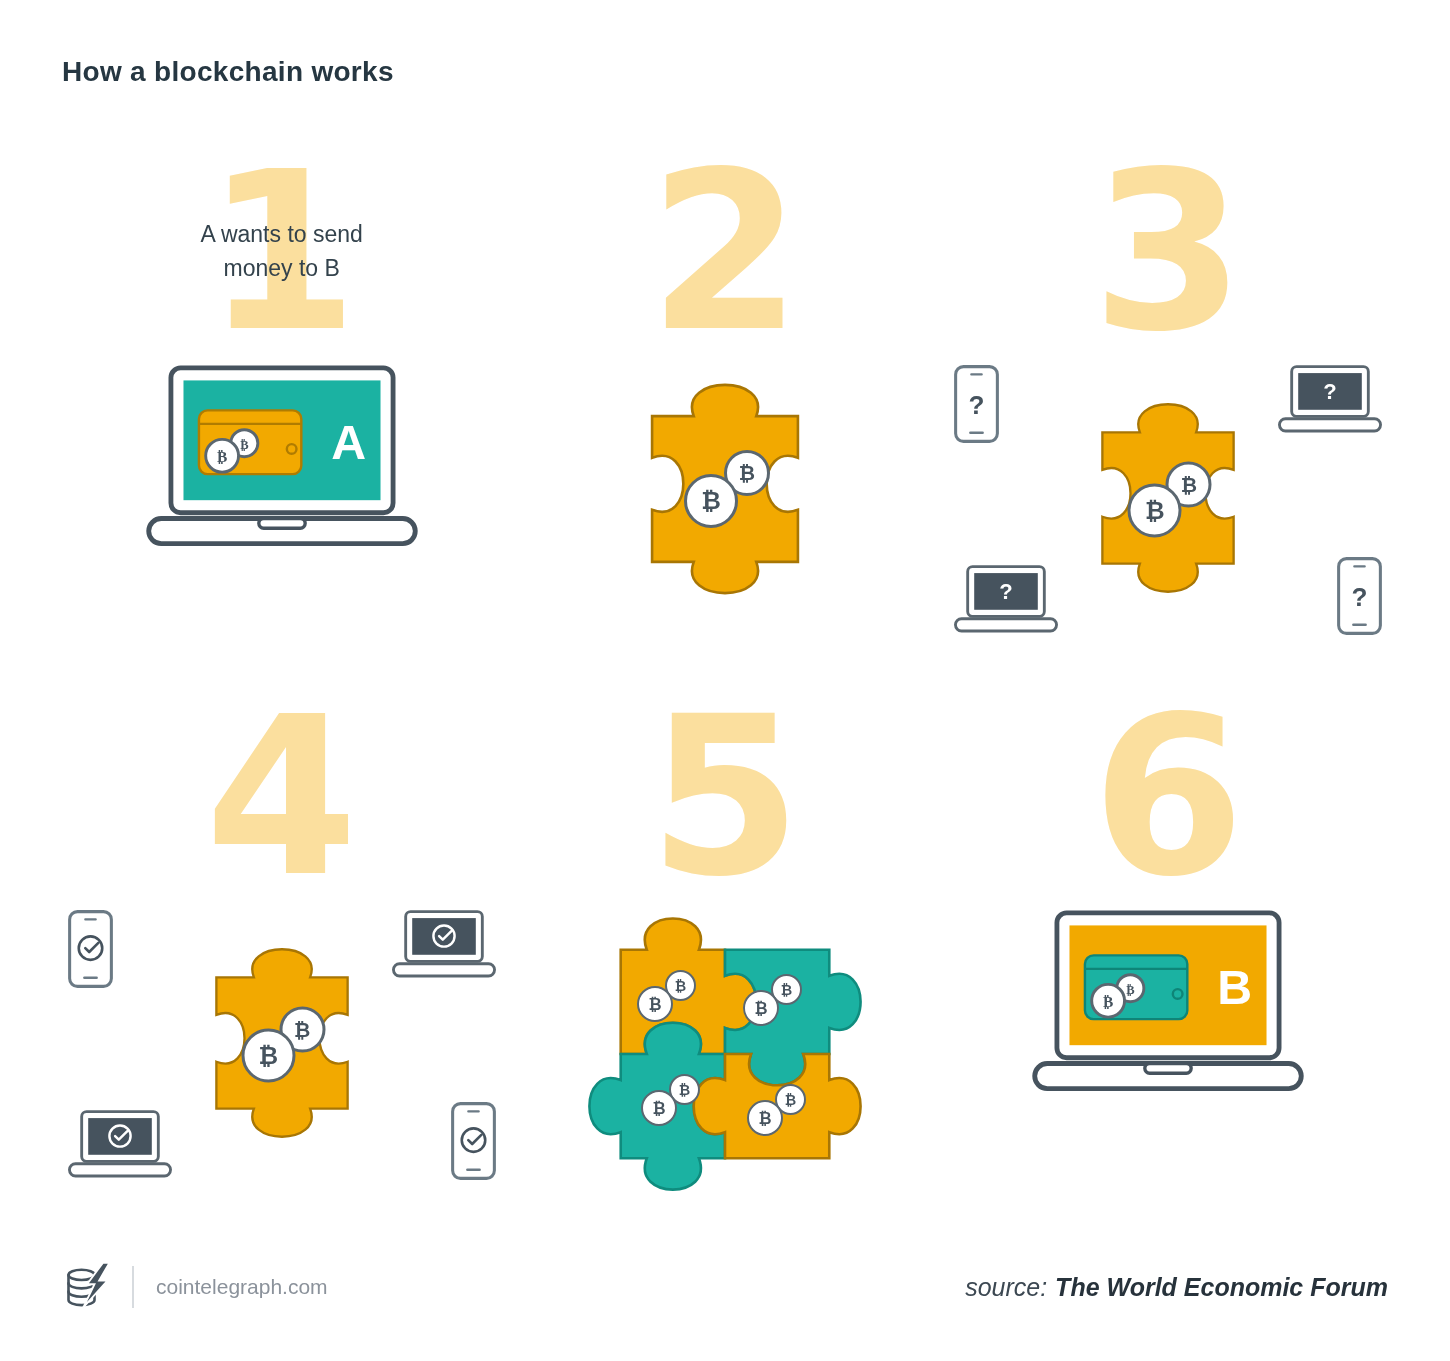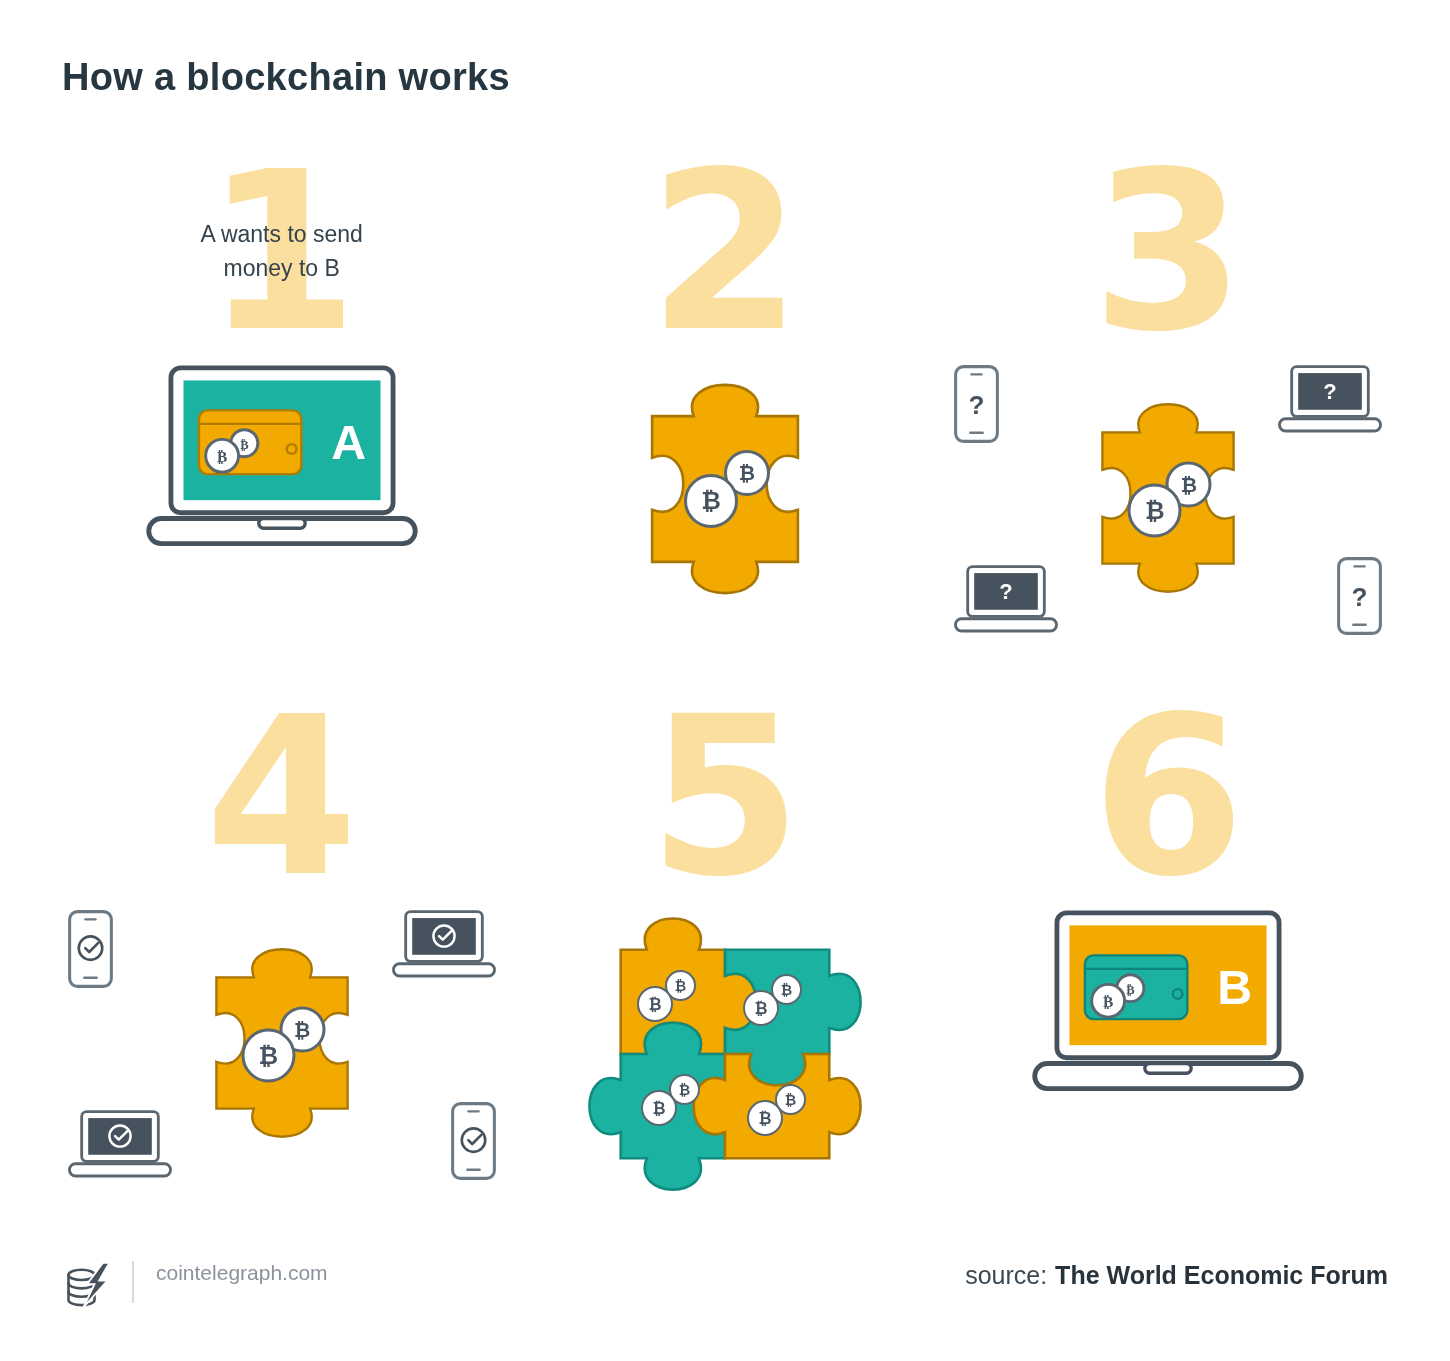"How a blockchain works" .title { font-size: 38px -> 28px }
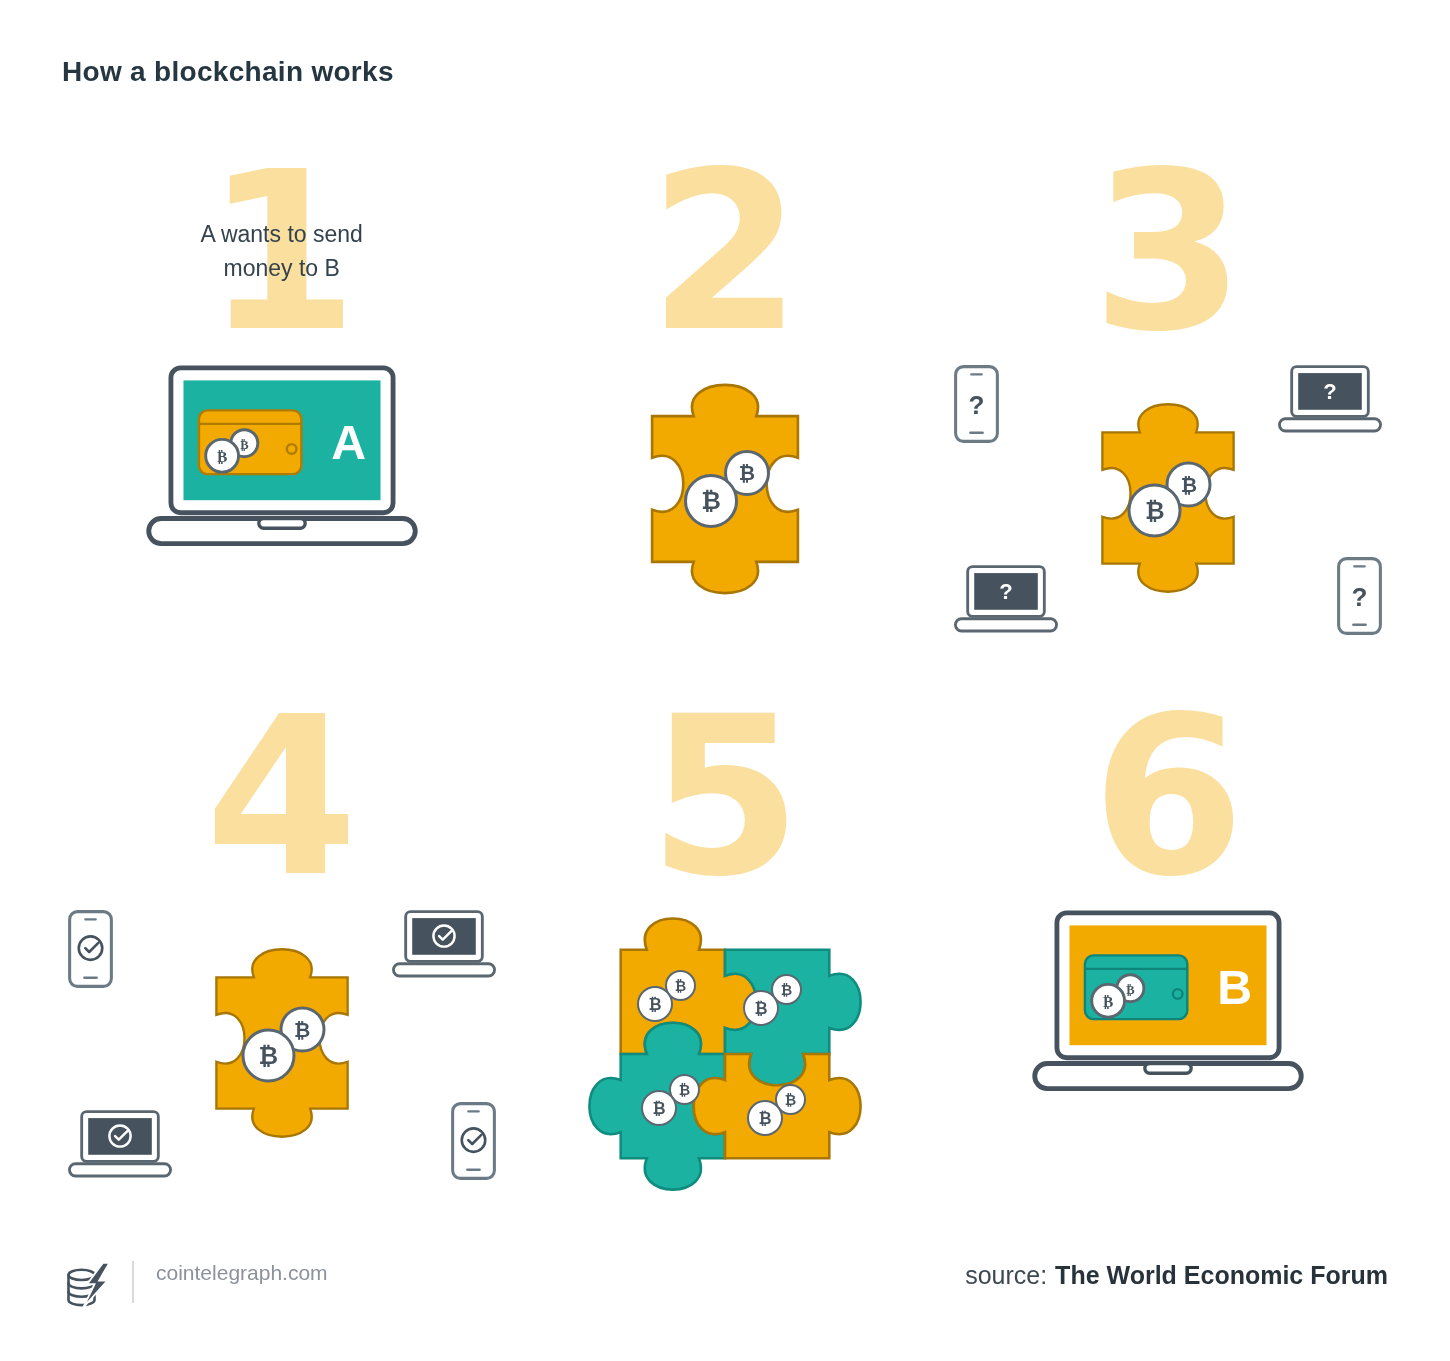"cointelegraph.com" .footer { align-items: flex-start -> center }
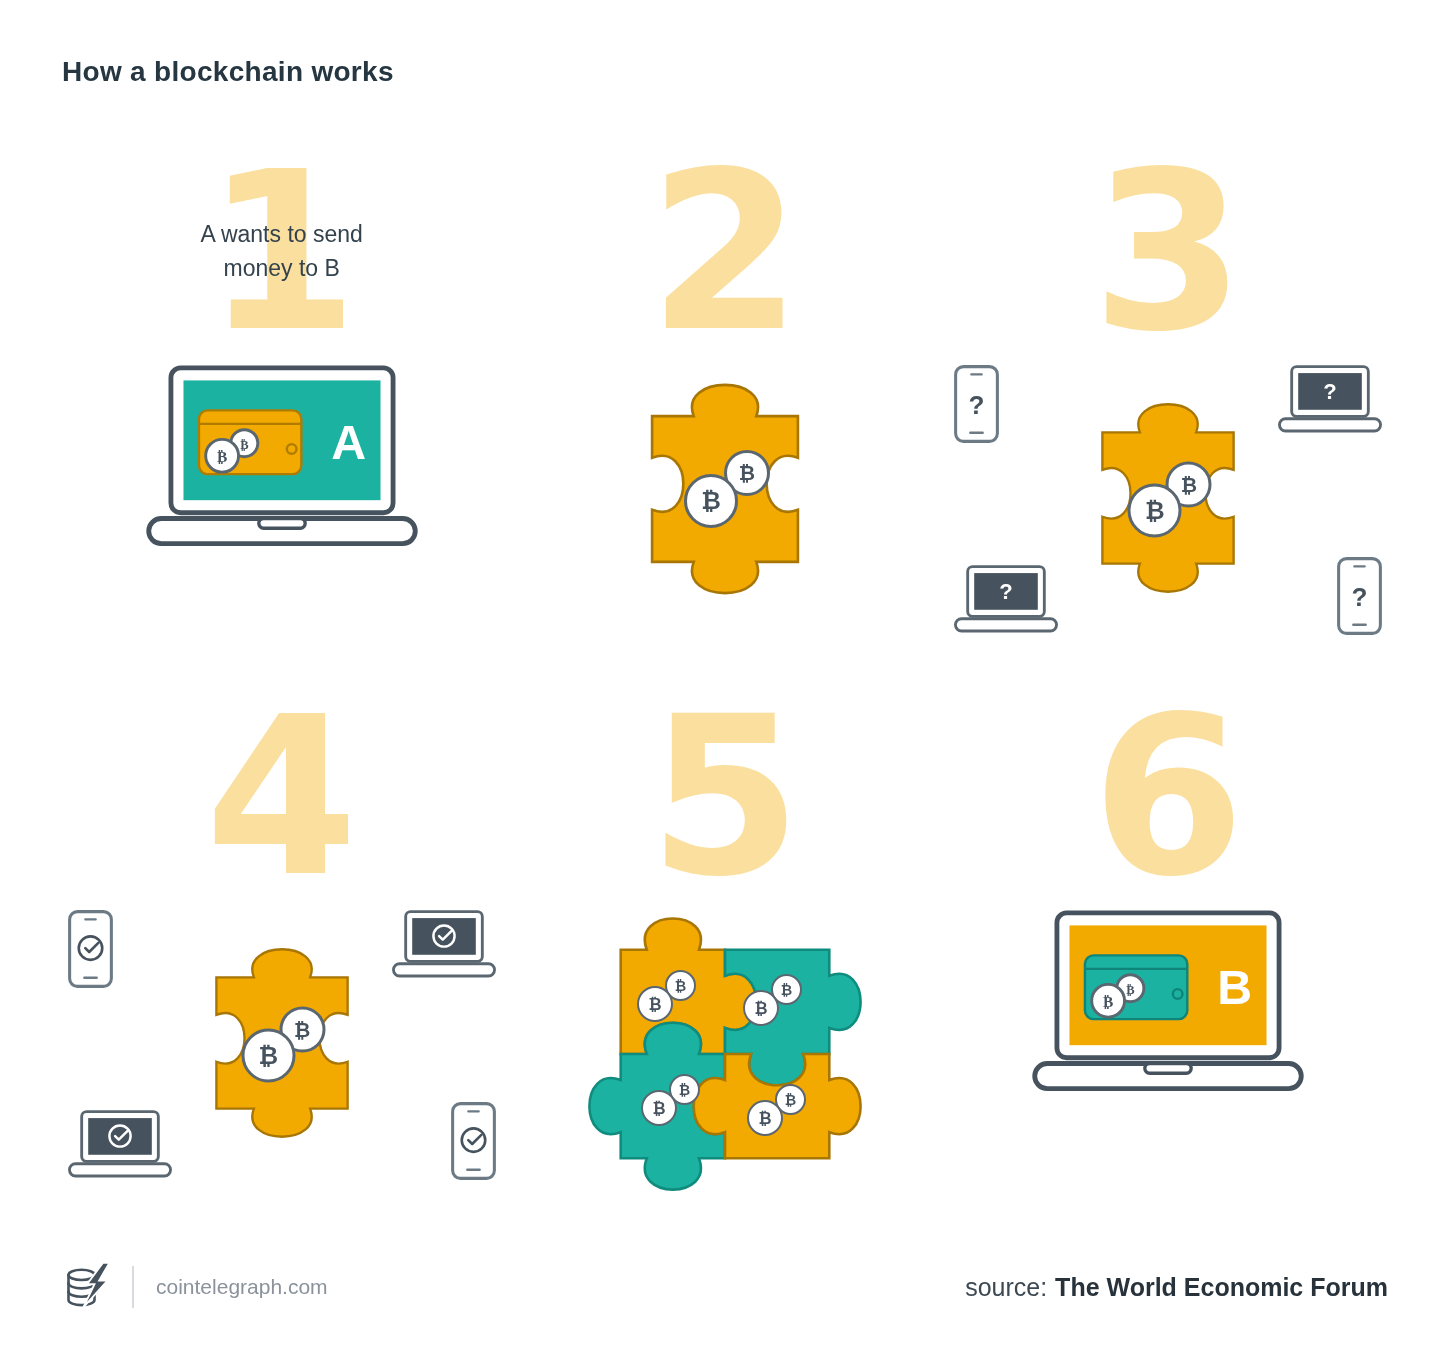"source: The World Economic Forum" .source { font-style: none -> italic }
